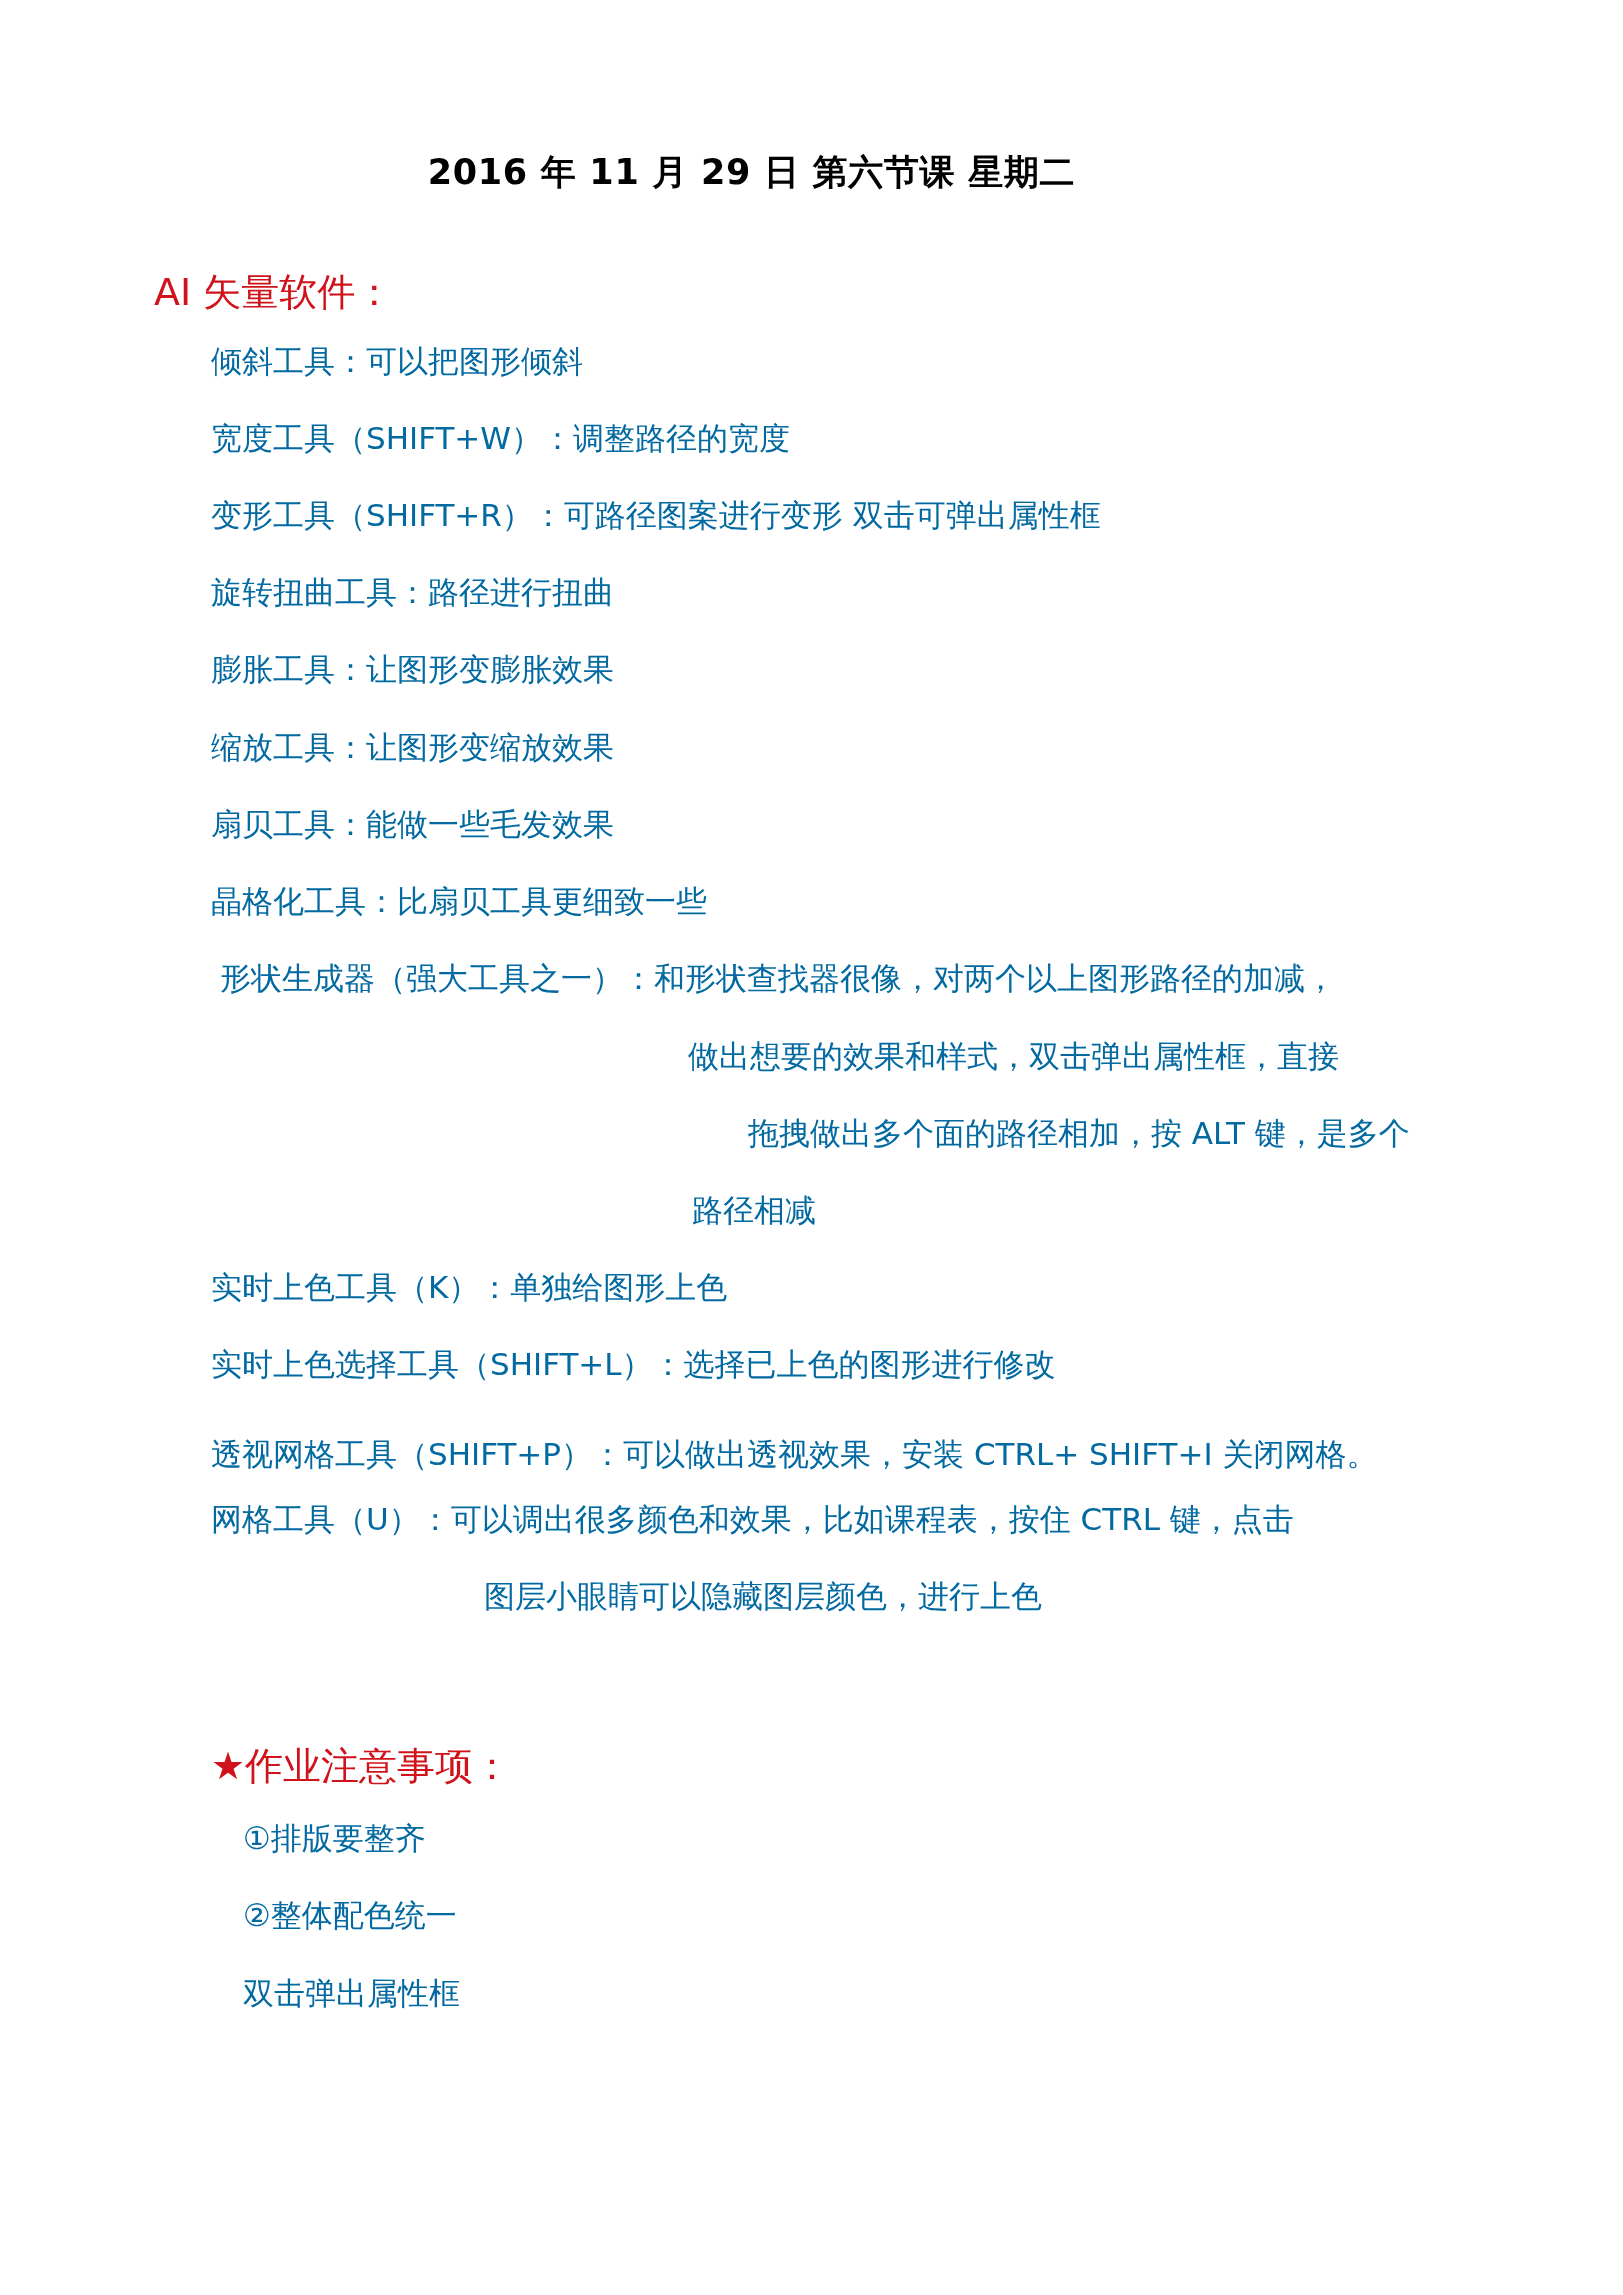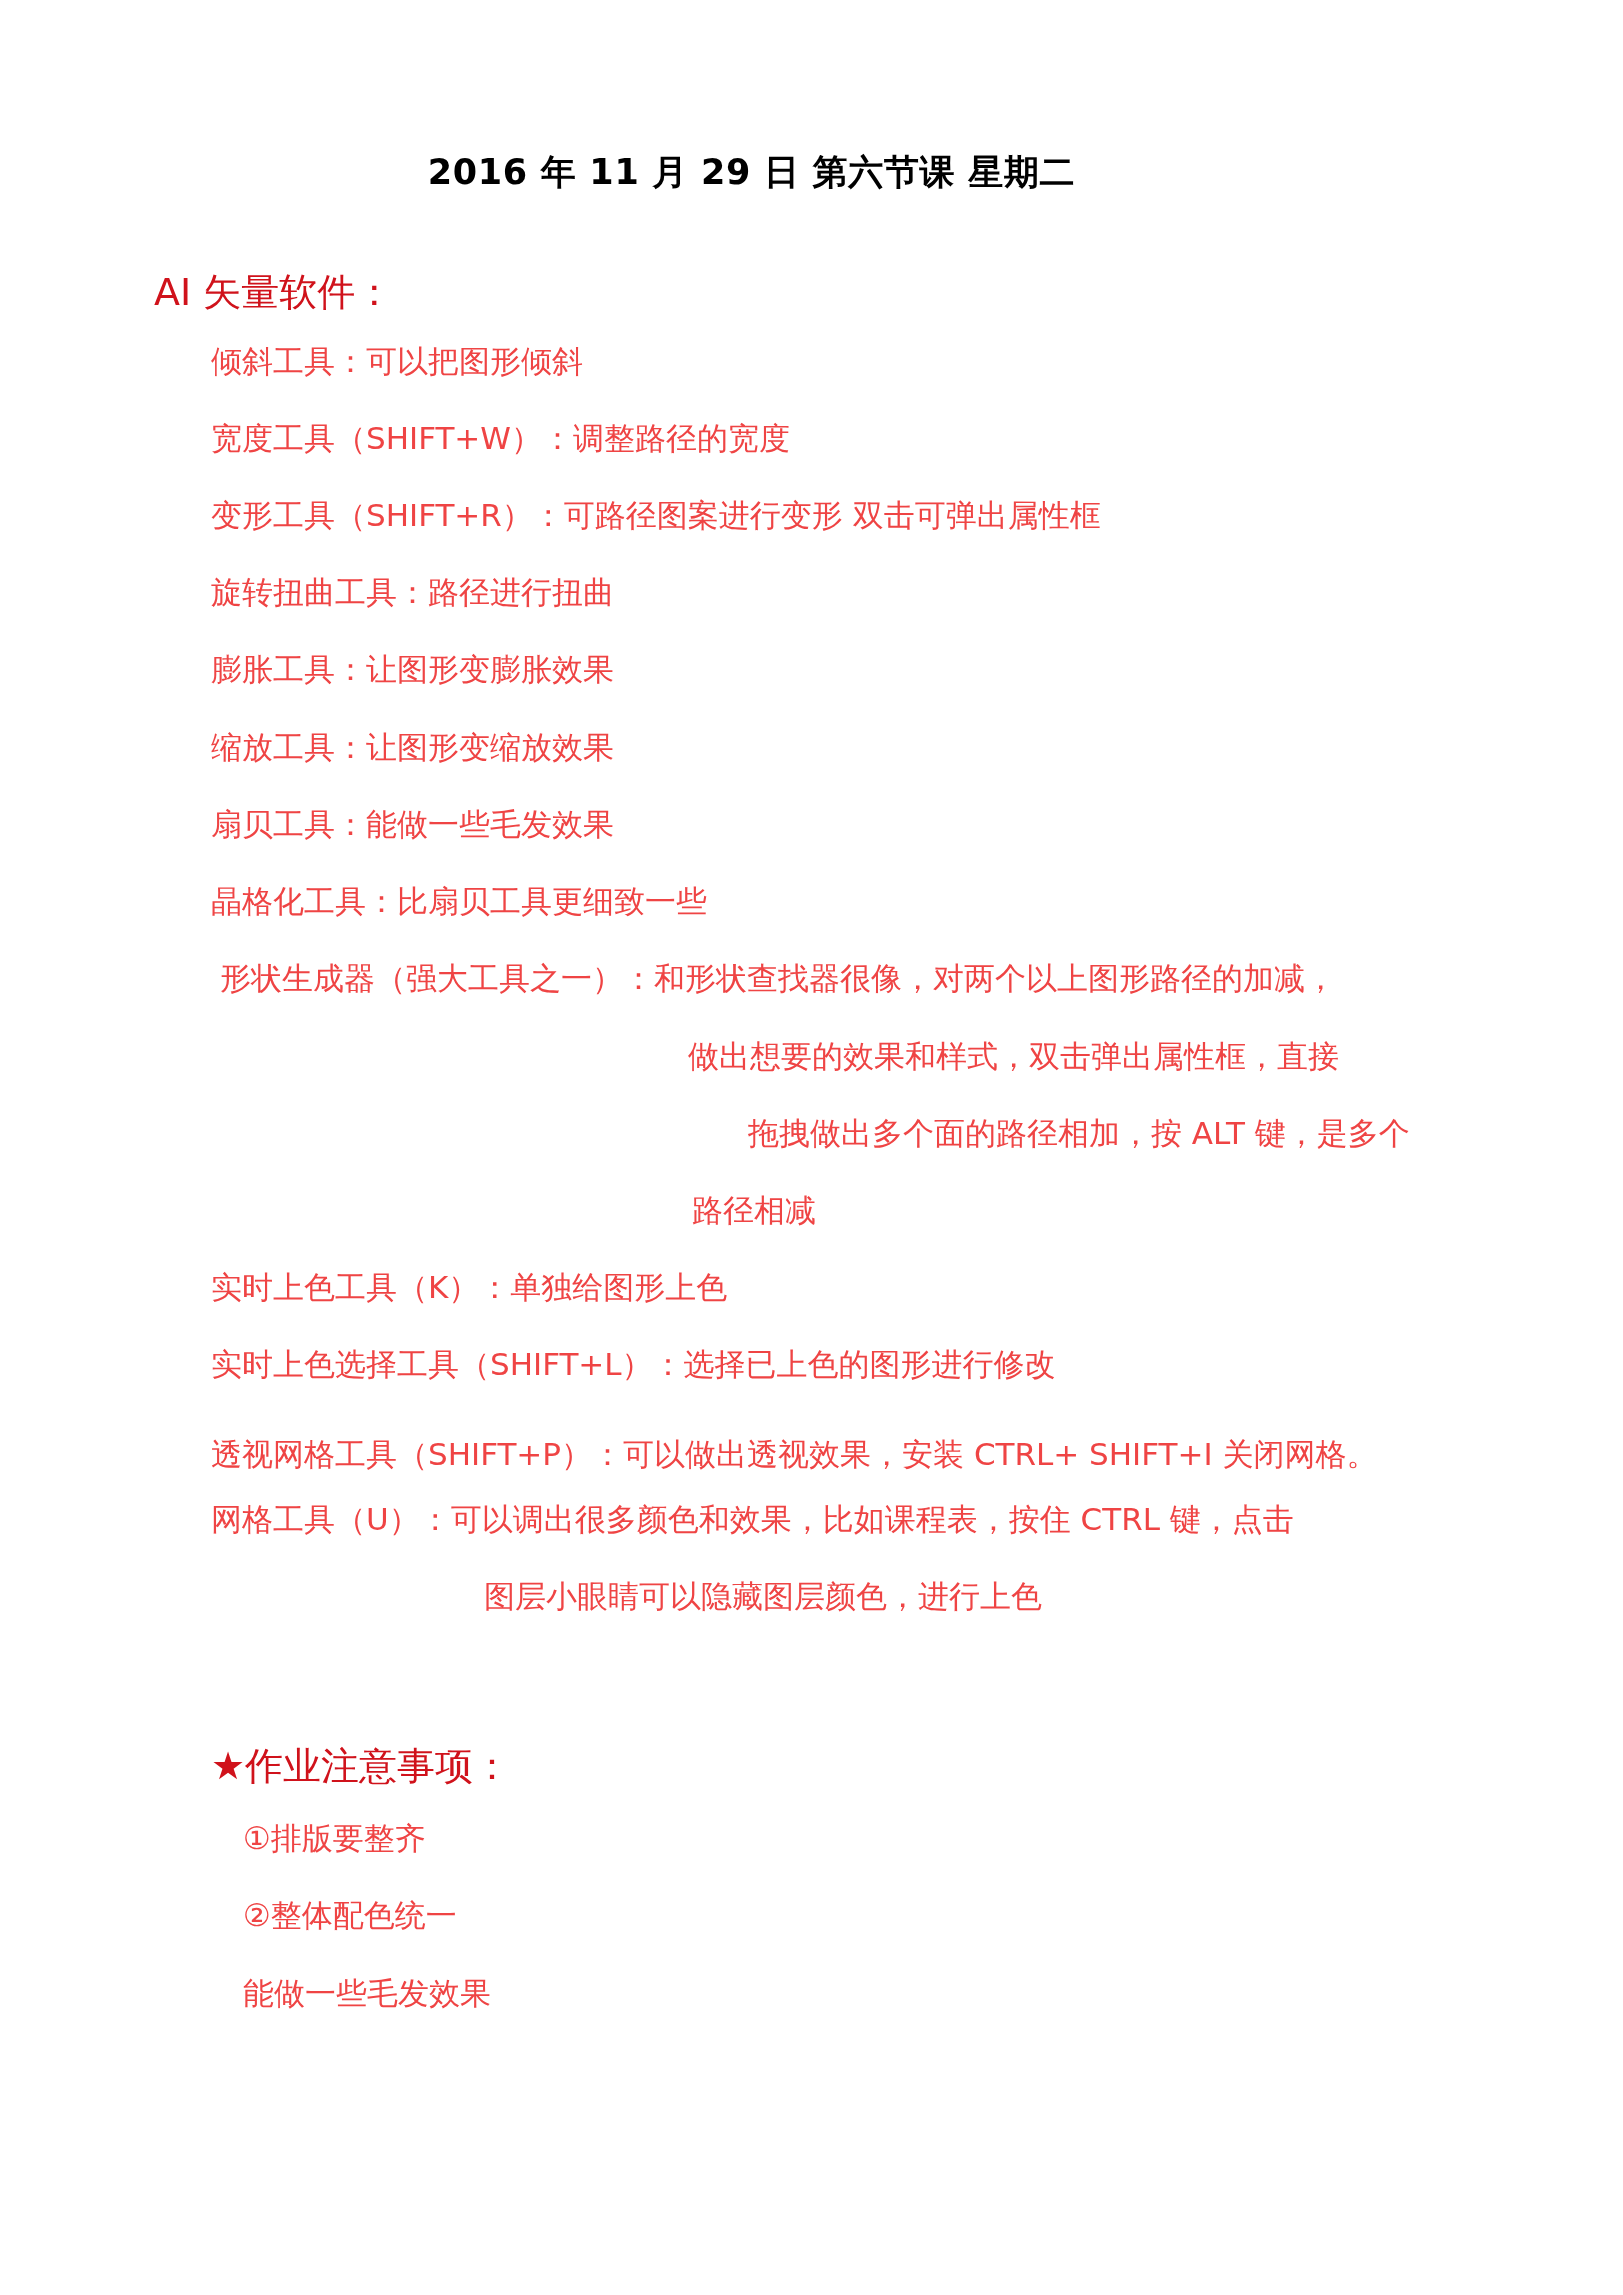"倾斜工具：可以把图形倾斜" .line { color: #ef4444 -> #0369a1 }
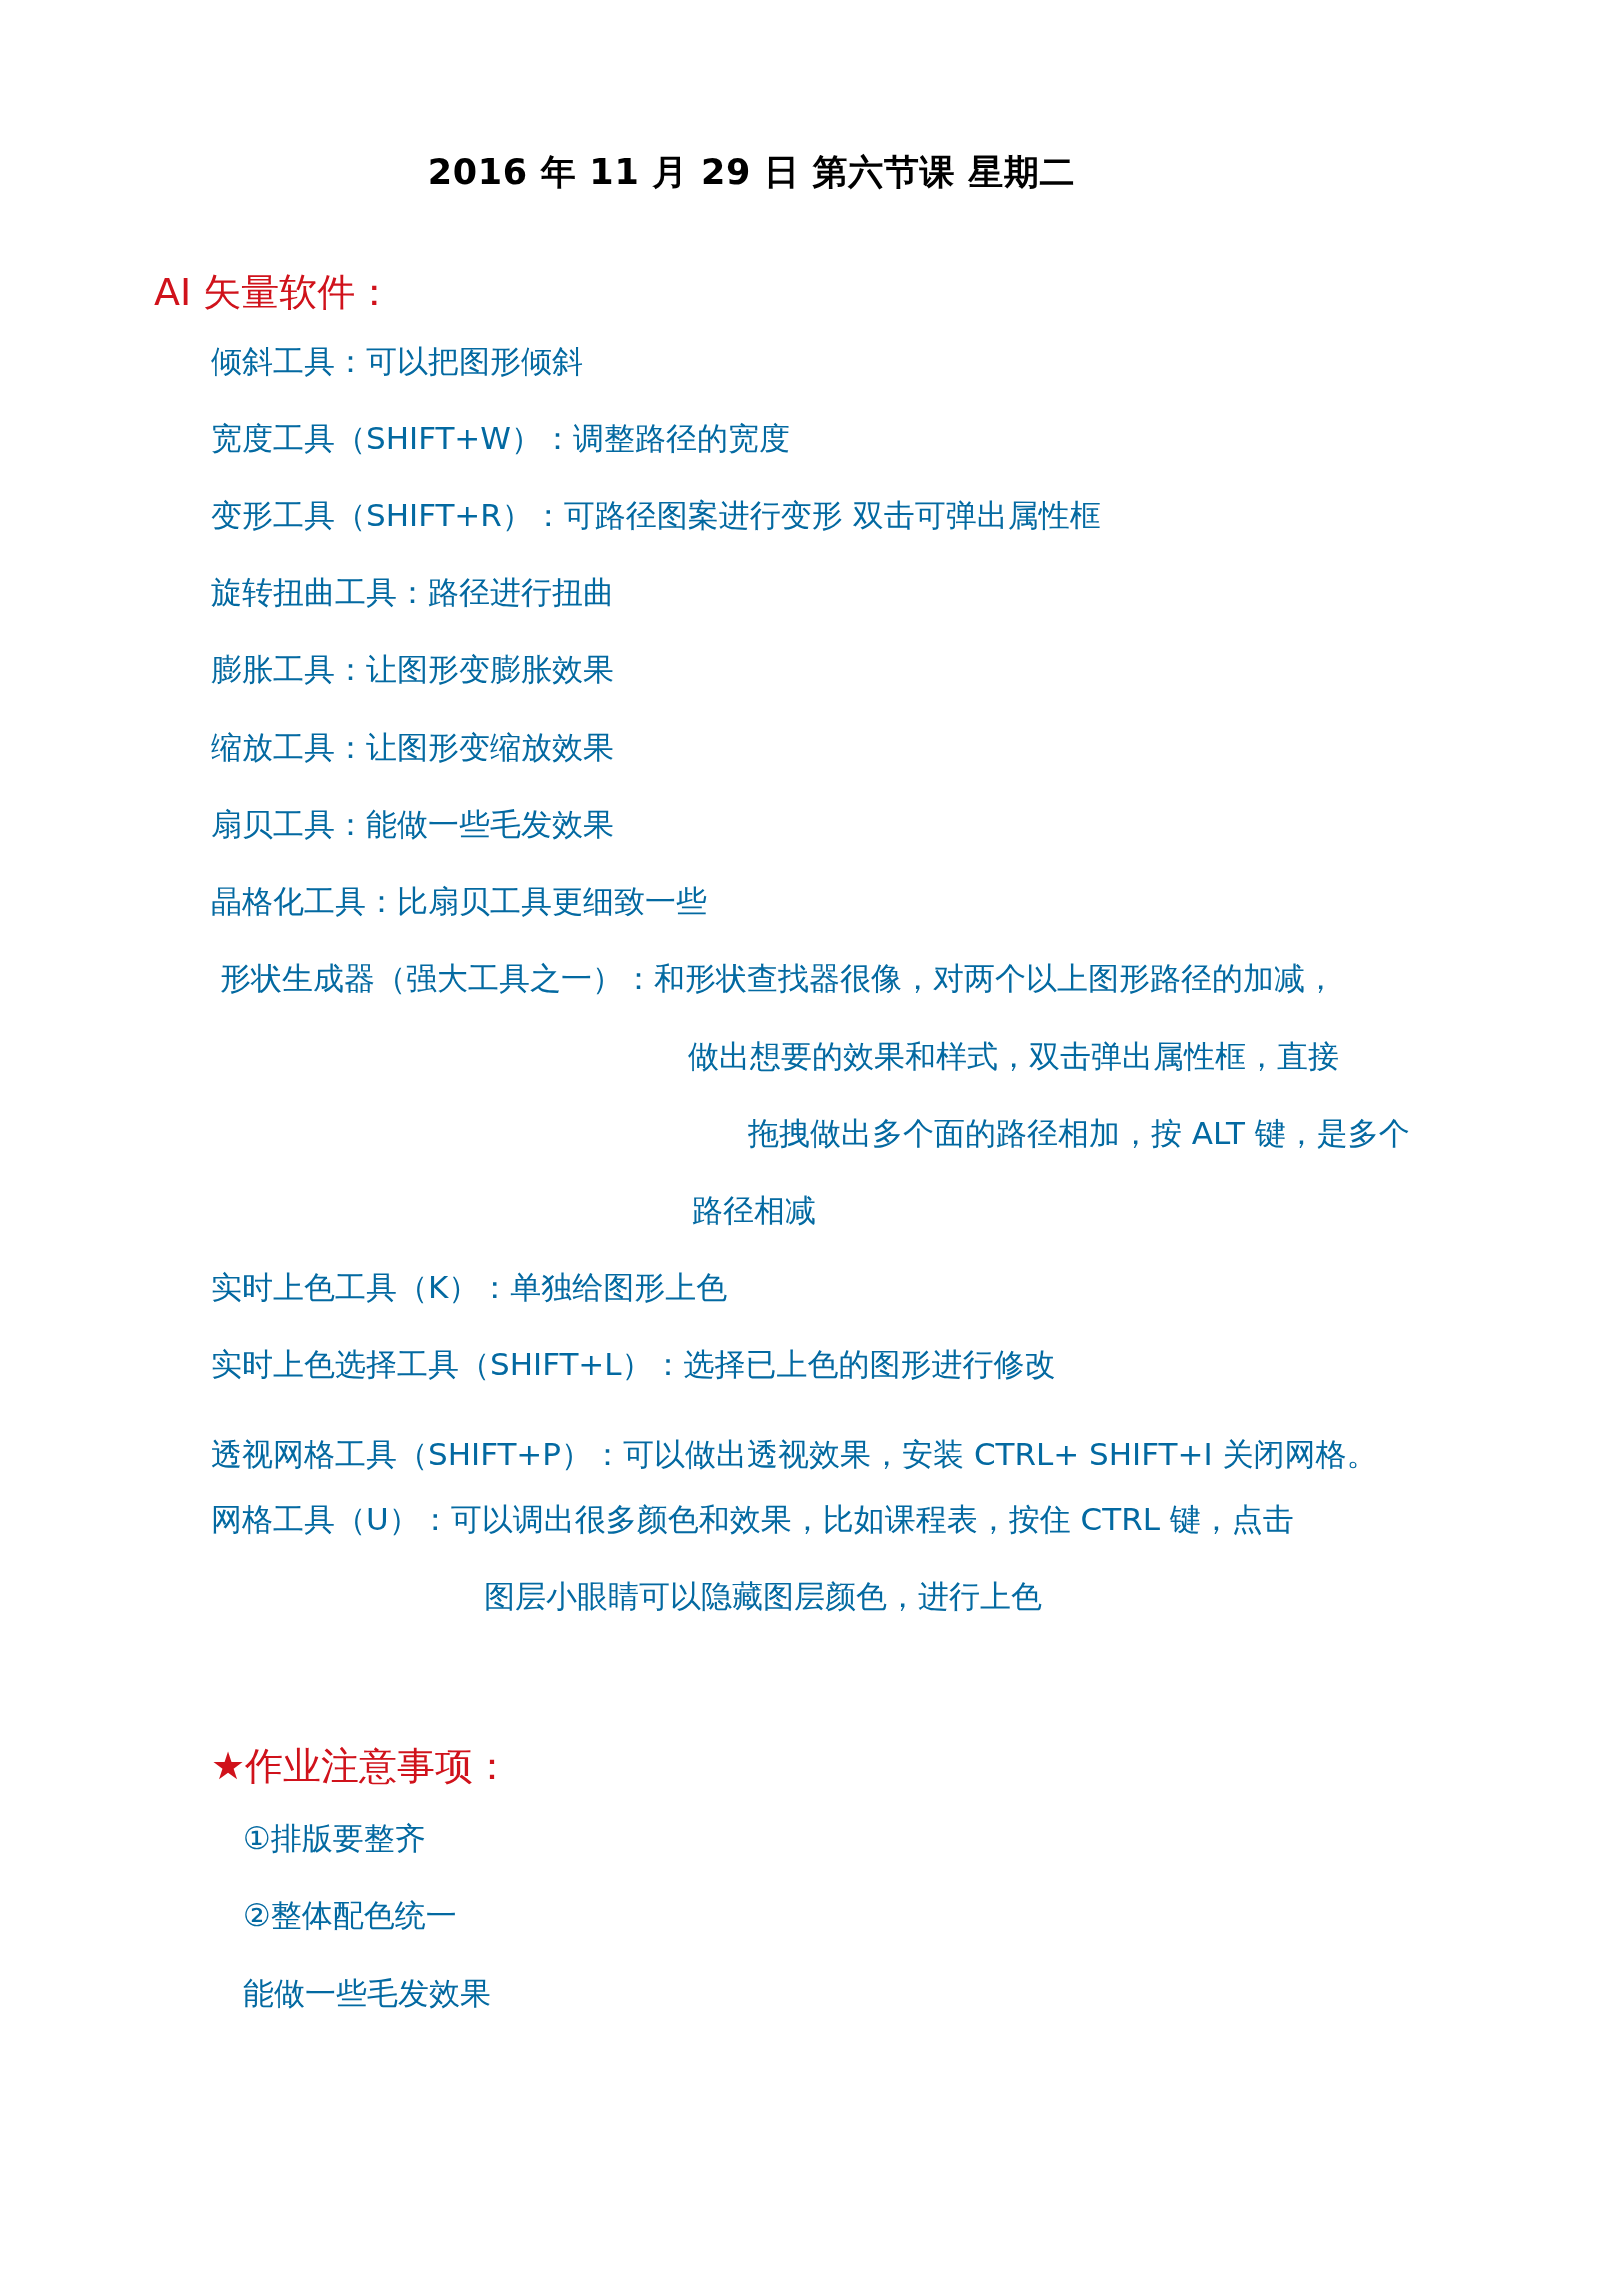"能做一些毛发效果" div.line { text: 能做一些毛发效果 -> 双击弹出属性框 }
